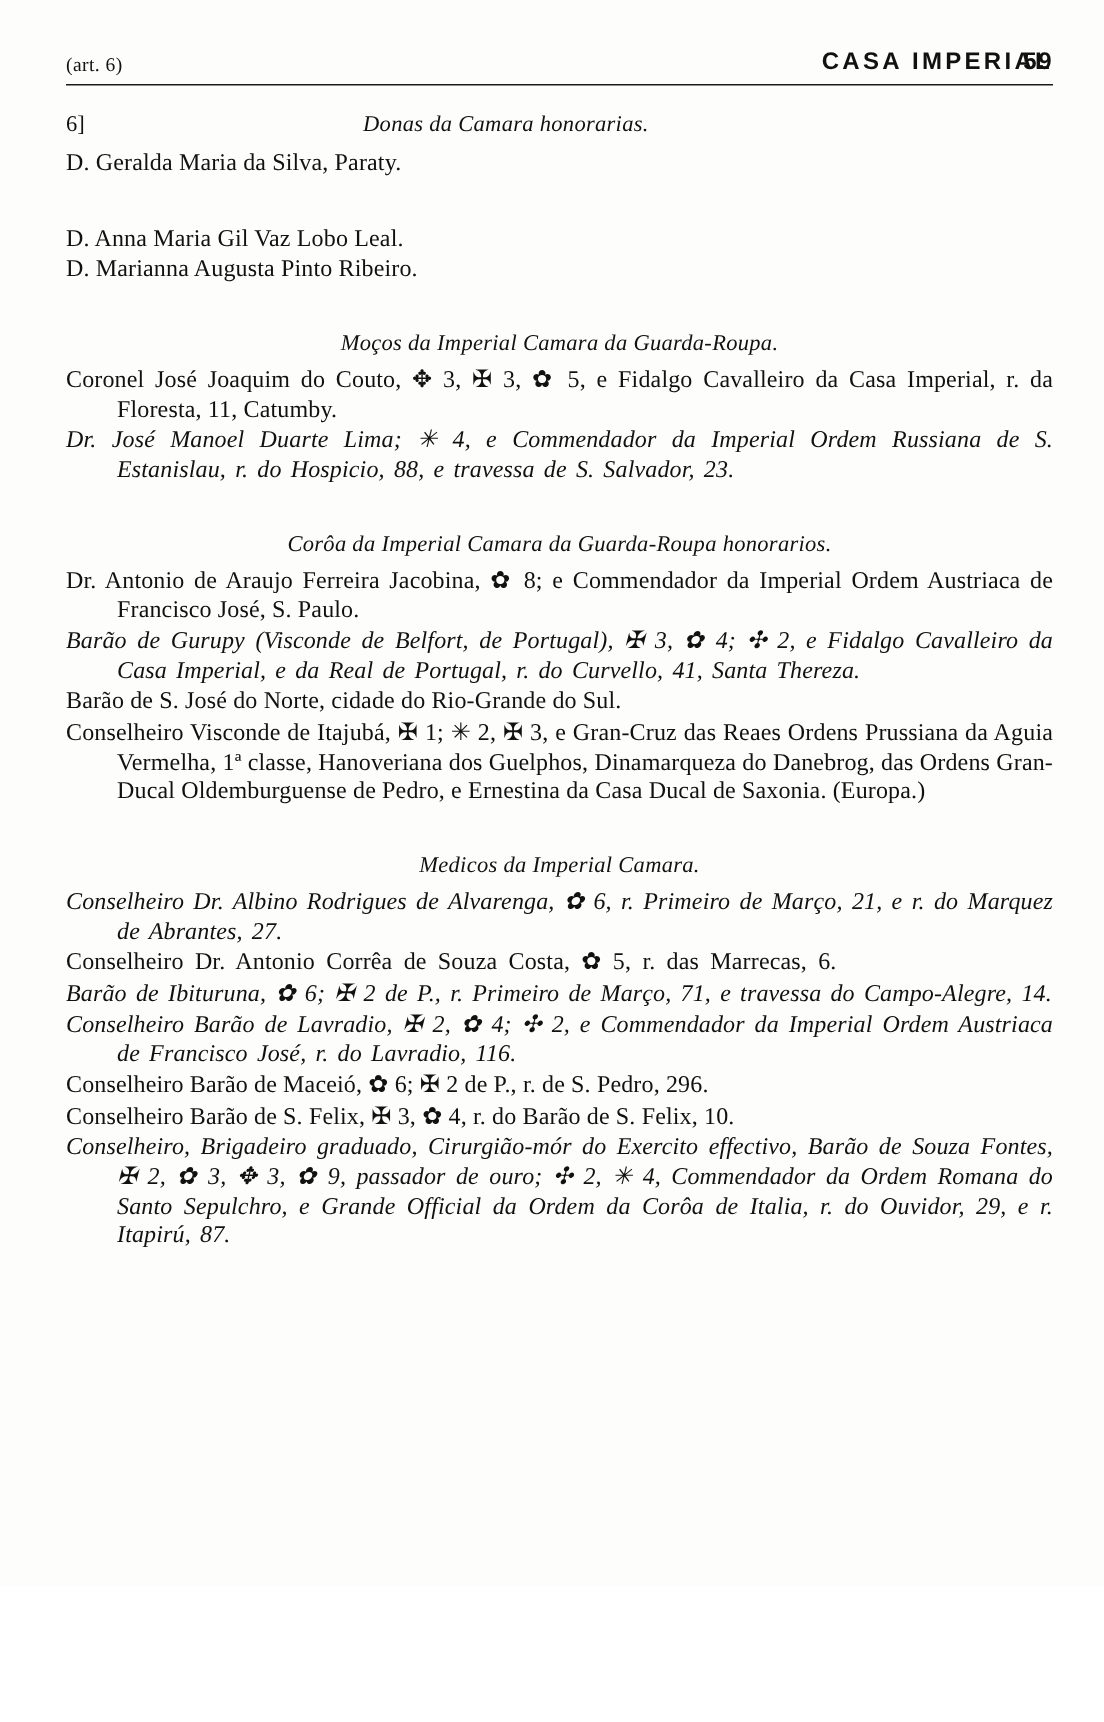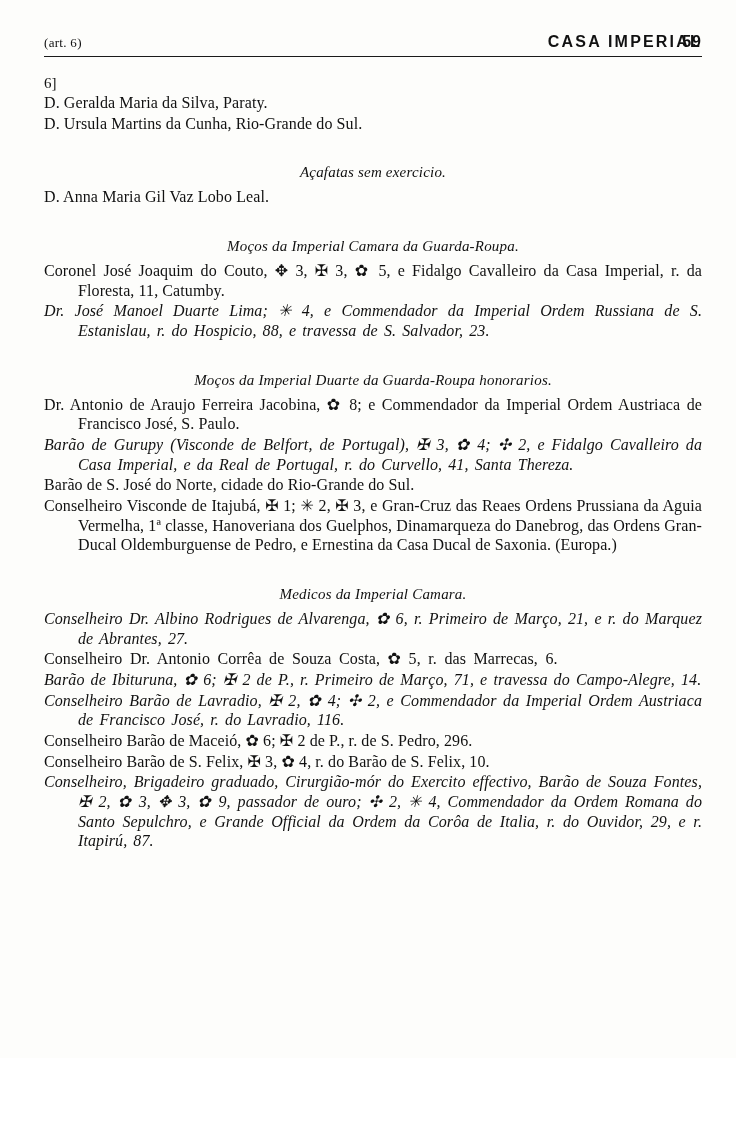"Donas da Camara honorarias." div.sec-title { html: none -> <div>Donas da Camara honorarias.</div> }
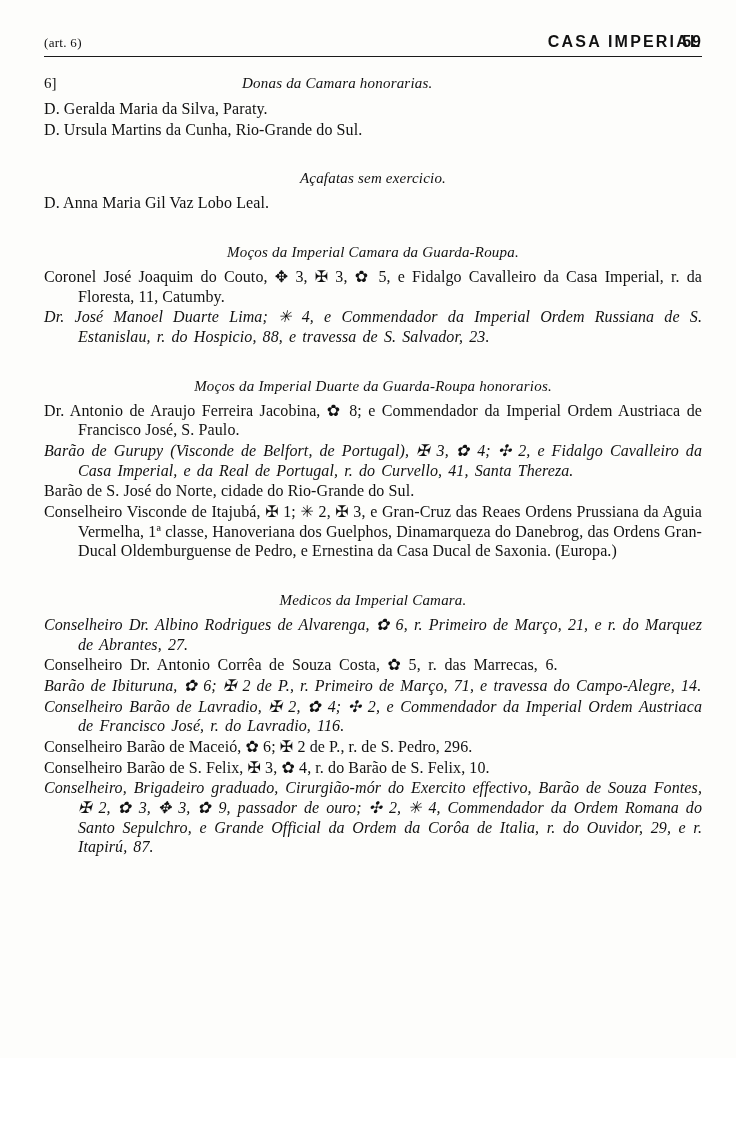"D. Ursula Martins da Cunha," p.entry { html: <p>D. Ursula Martins da Cunha, Rio-Grande do Sul.</p> -> none }
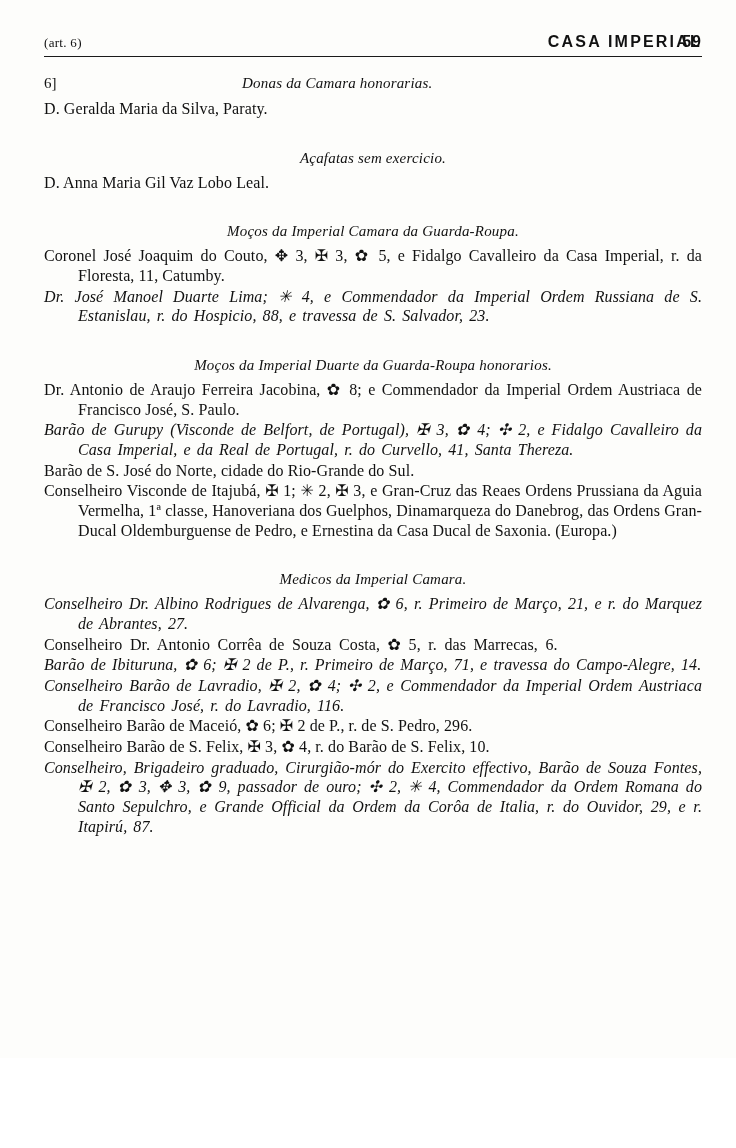"Açafatas sem exercicio." div.sec-title { html: <div>Açafatas sem exercicio.</div> -> none }
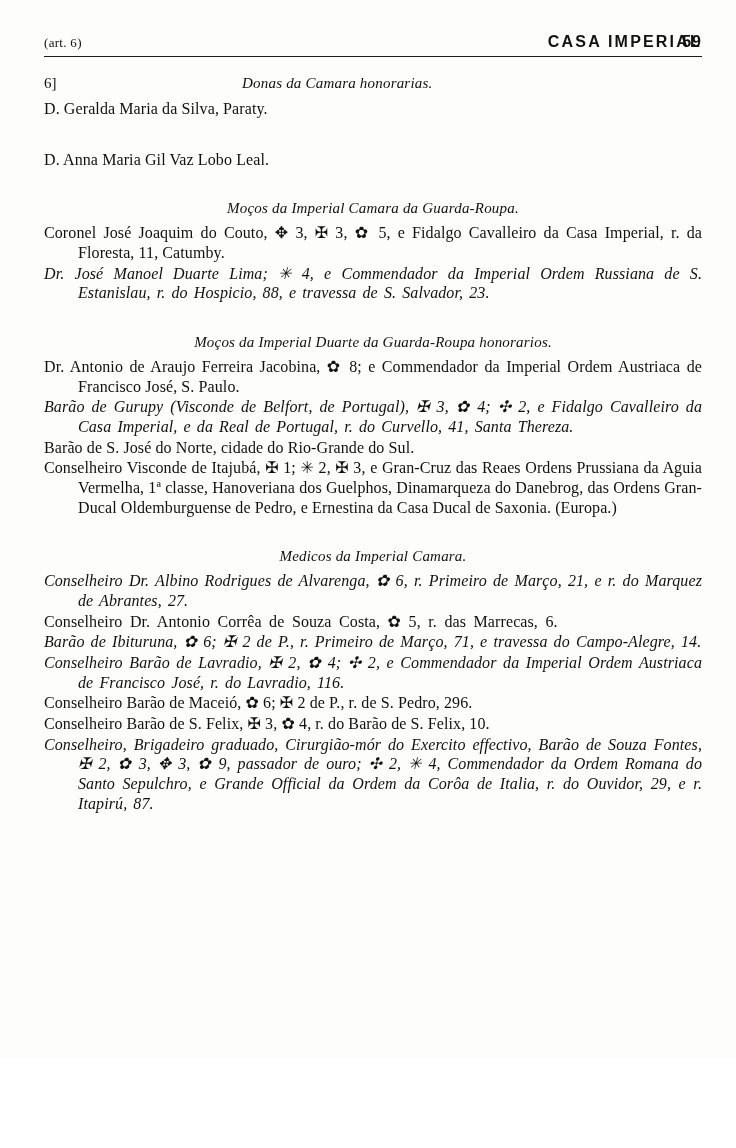"D. Marianna Augusta Pinto Ribeiro." p.entry { html: none -> <p>D. Marianna Augusta Pinto Ribeiro.</p> }
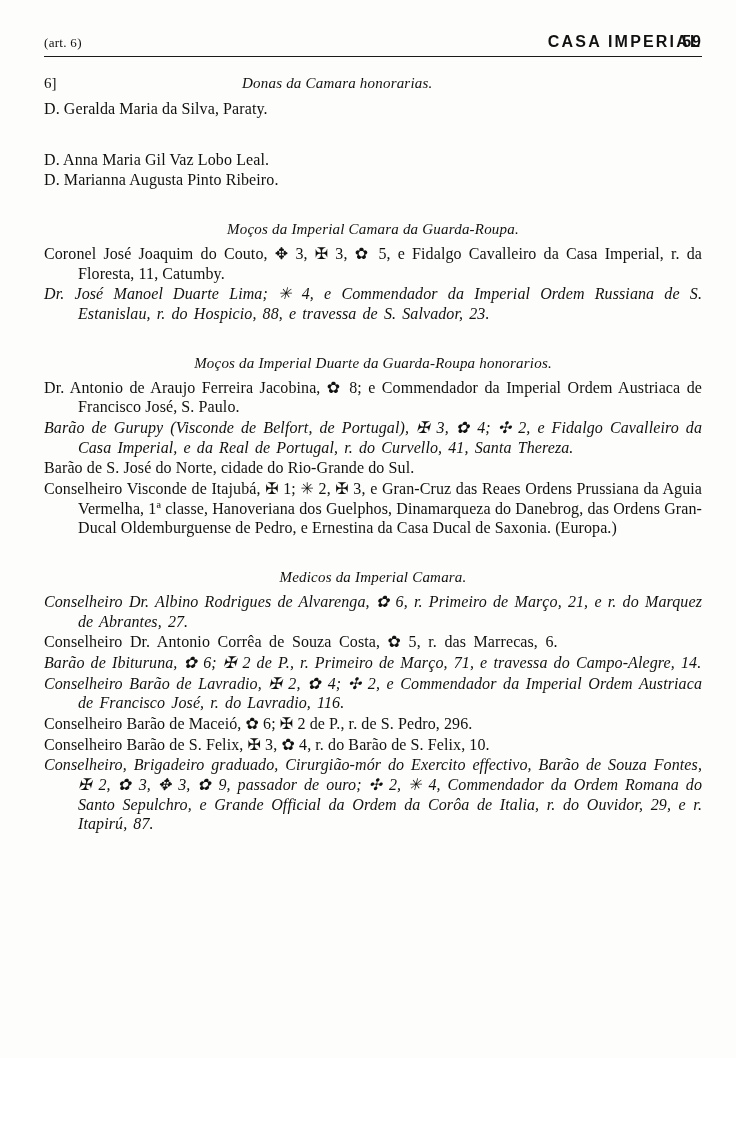"Moços da Imperial Duarte da" div.sec-title { text: Moços da Imperial Duarte -> Corôa da Imperial Camara }
